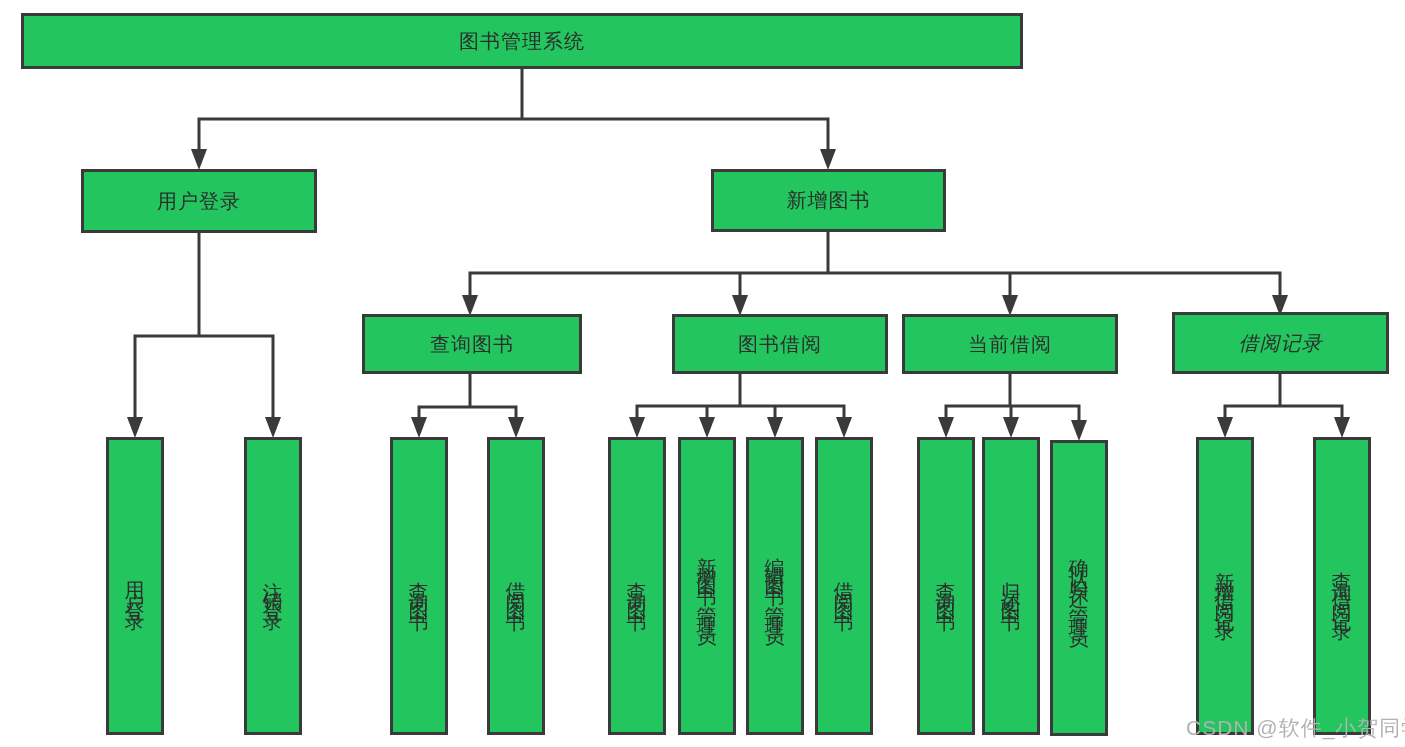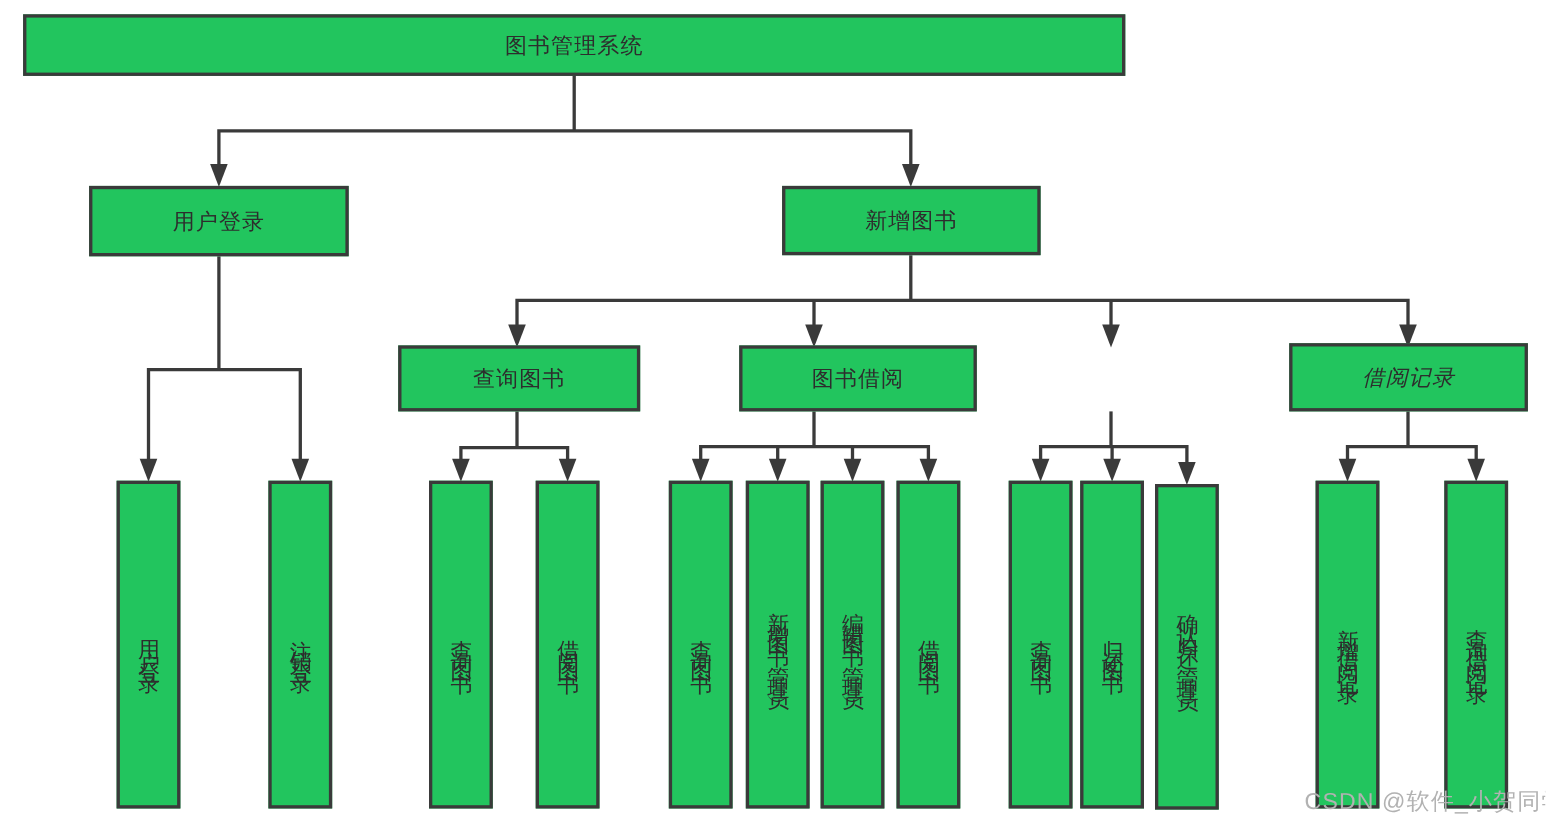"当前借阅" div.box { html: none -> <div> <span>当前借阅</span> </div> }
